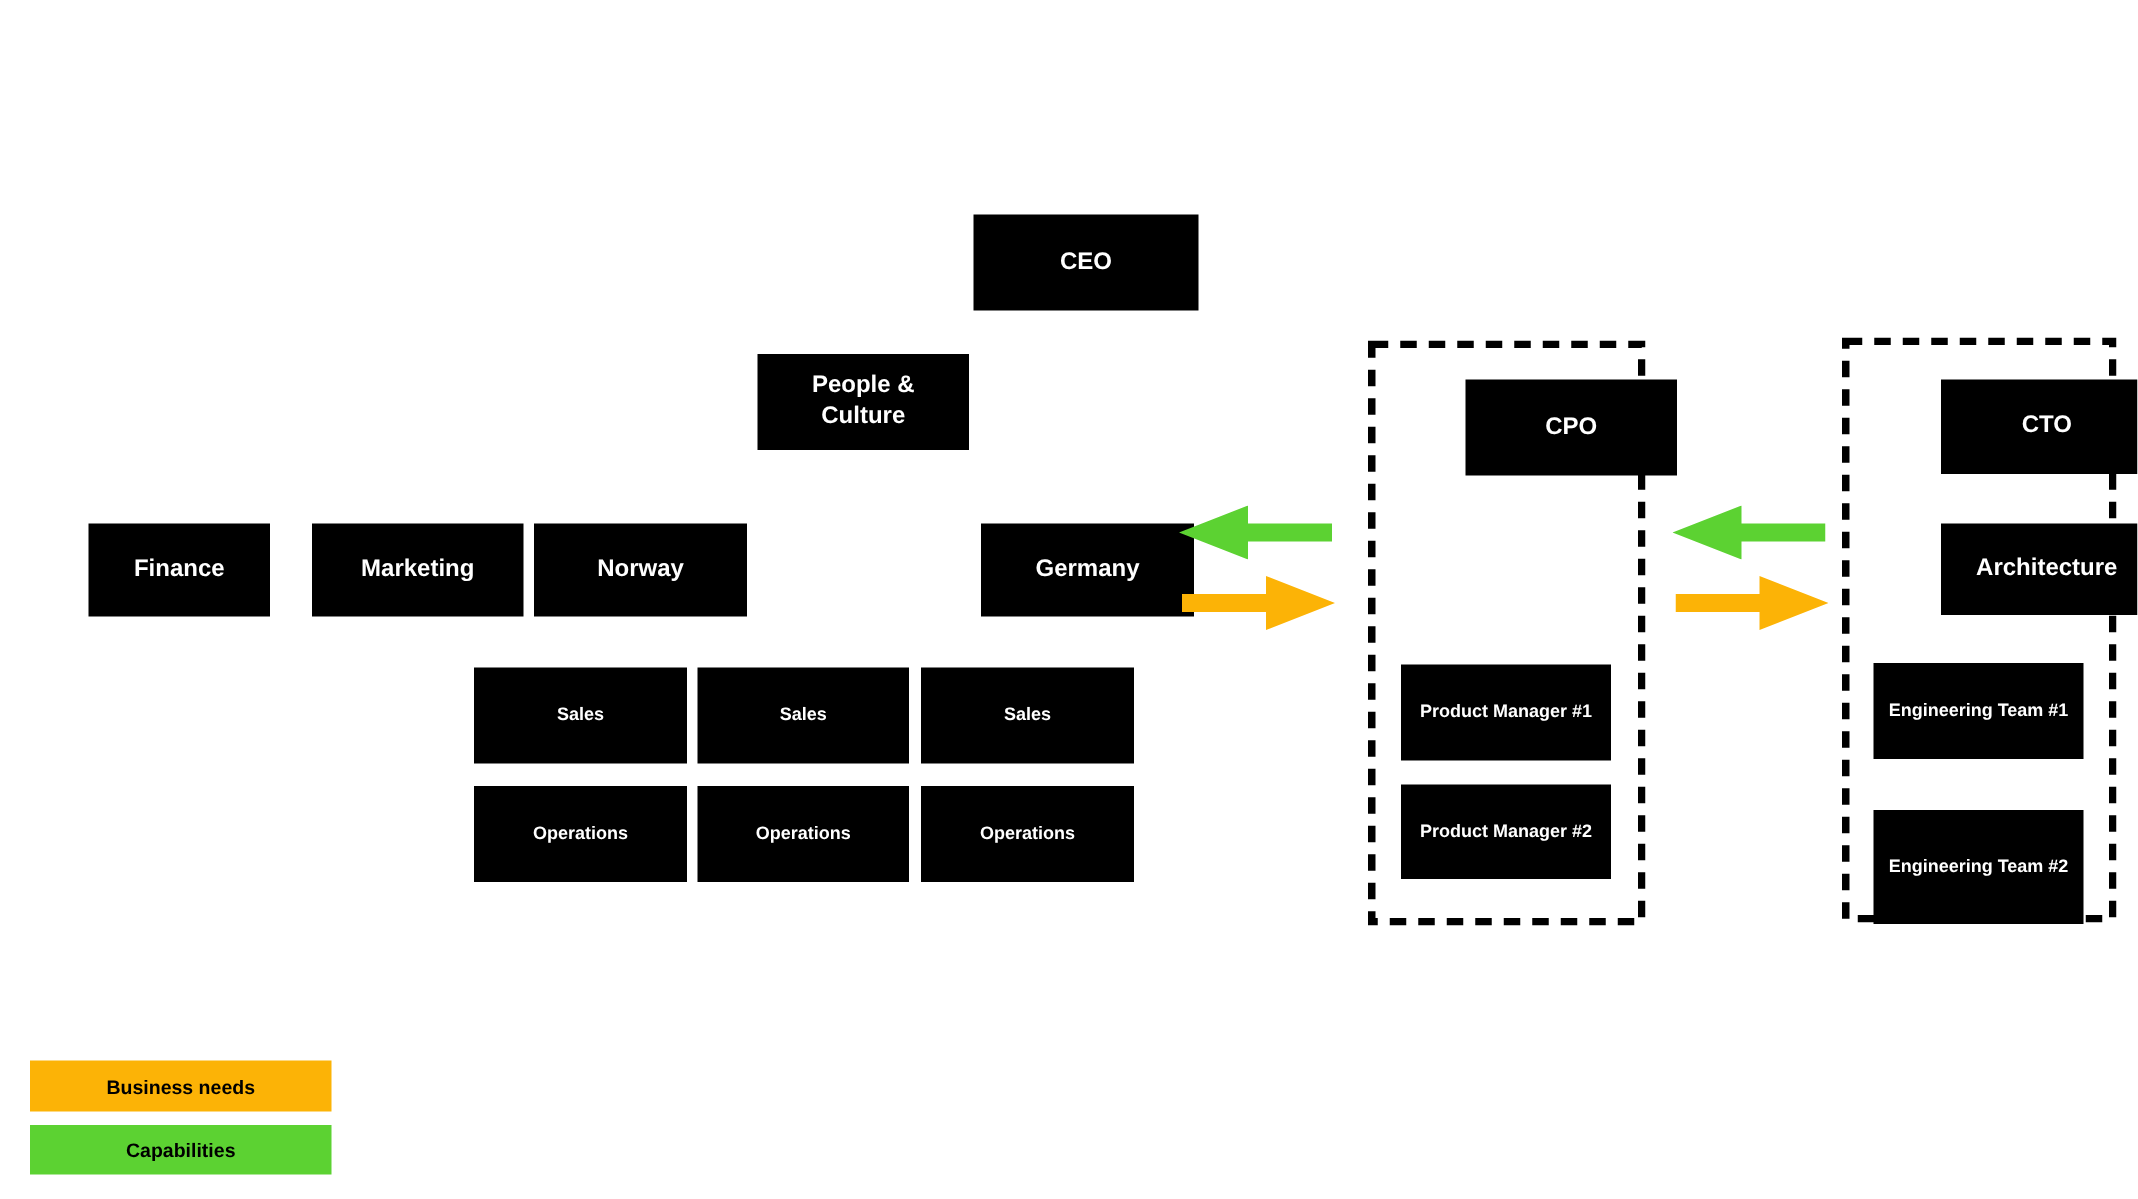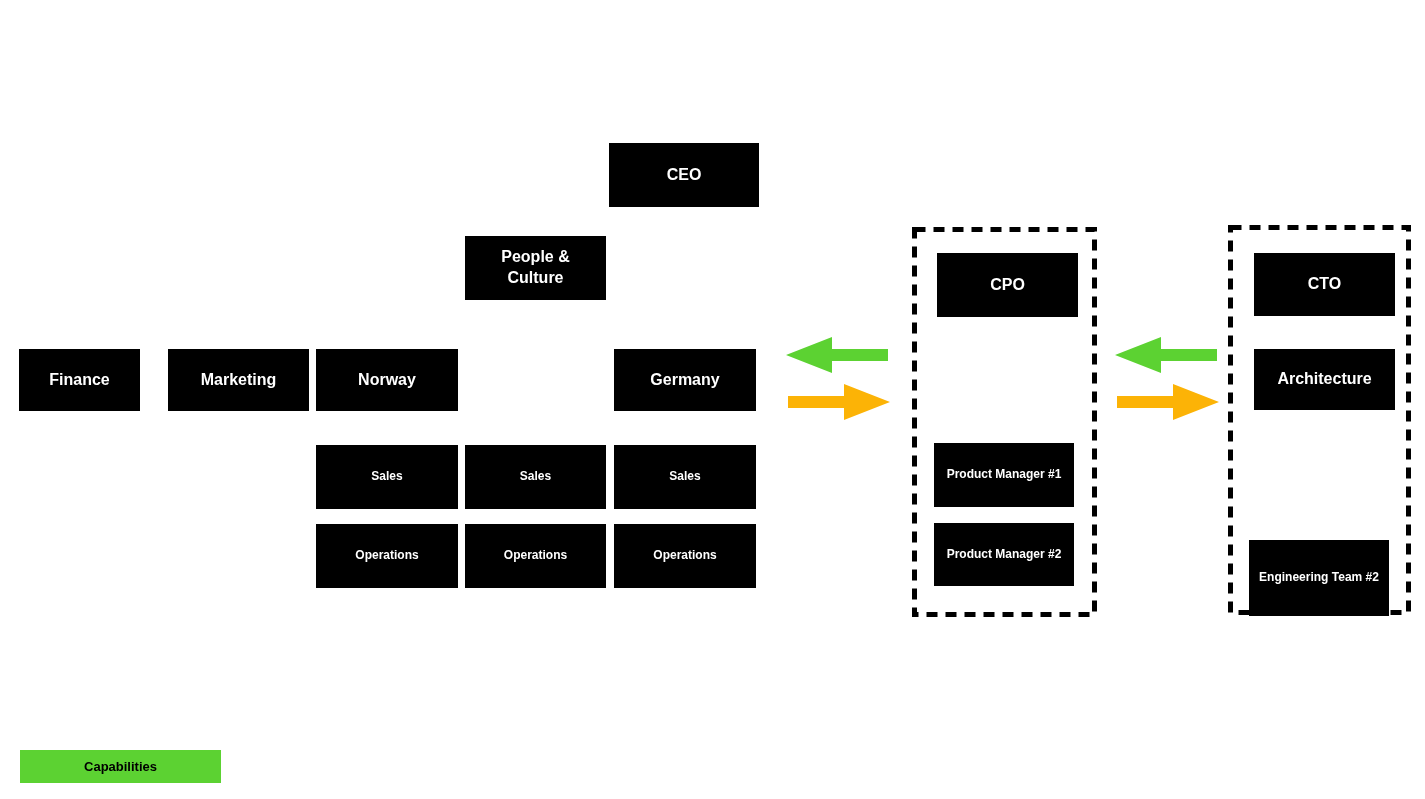"CEO" .node.lg { margin-left: none -> 40px }
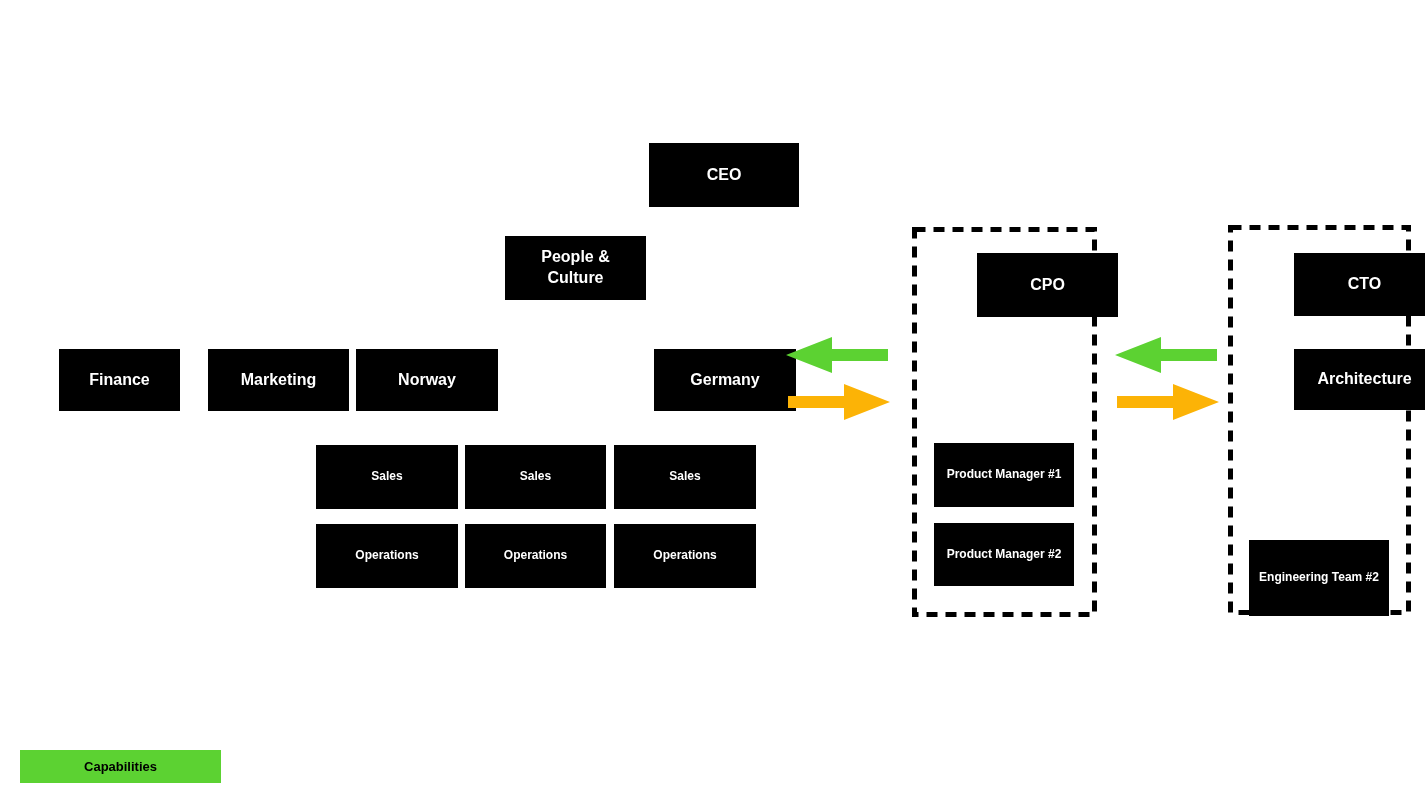"Engineering Team #1" div.node { html: none -> <div>Engineering Team #1</div> }
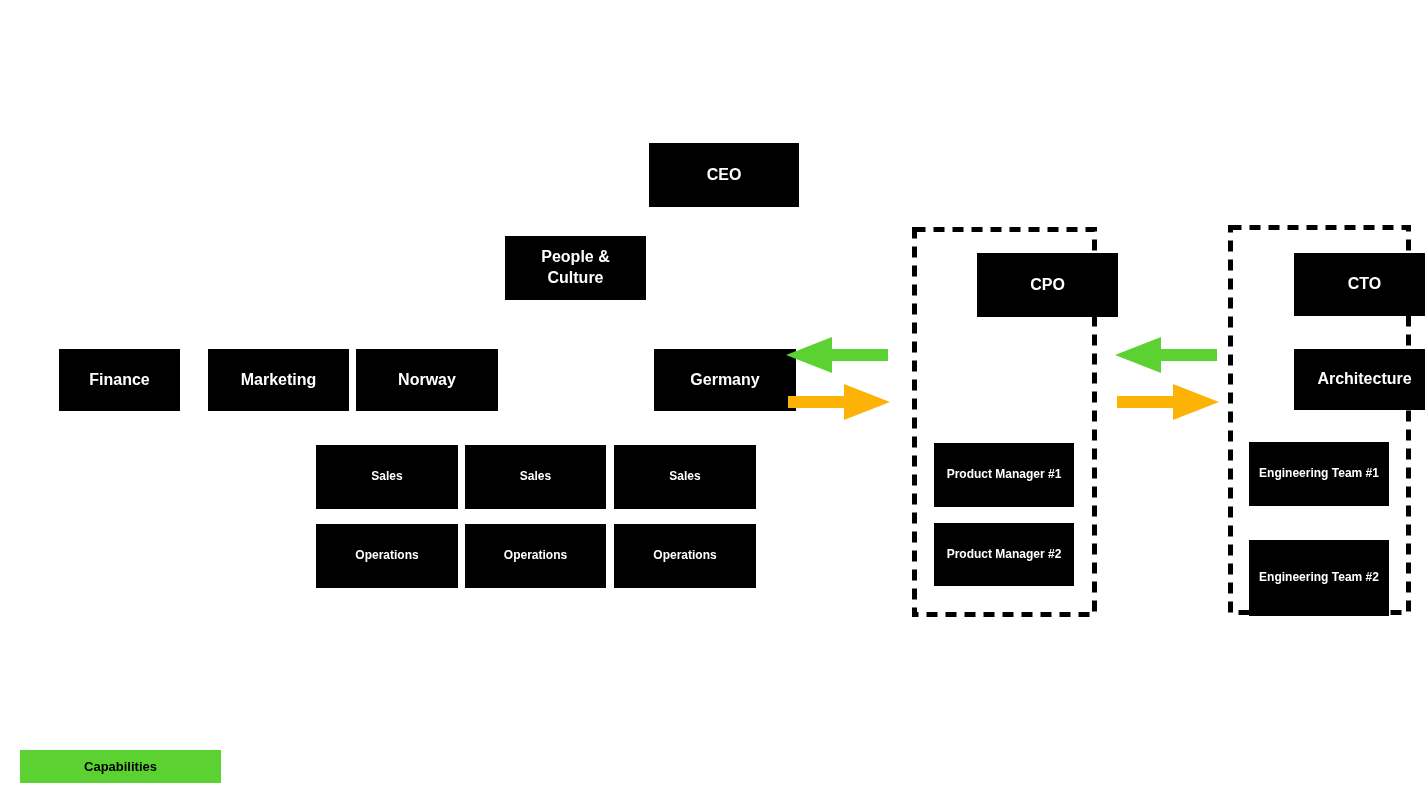"Business needs" div.legend-item { html: none -> <div>Business needs</div> }
